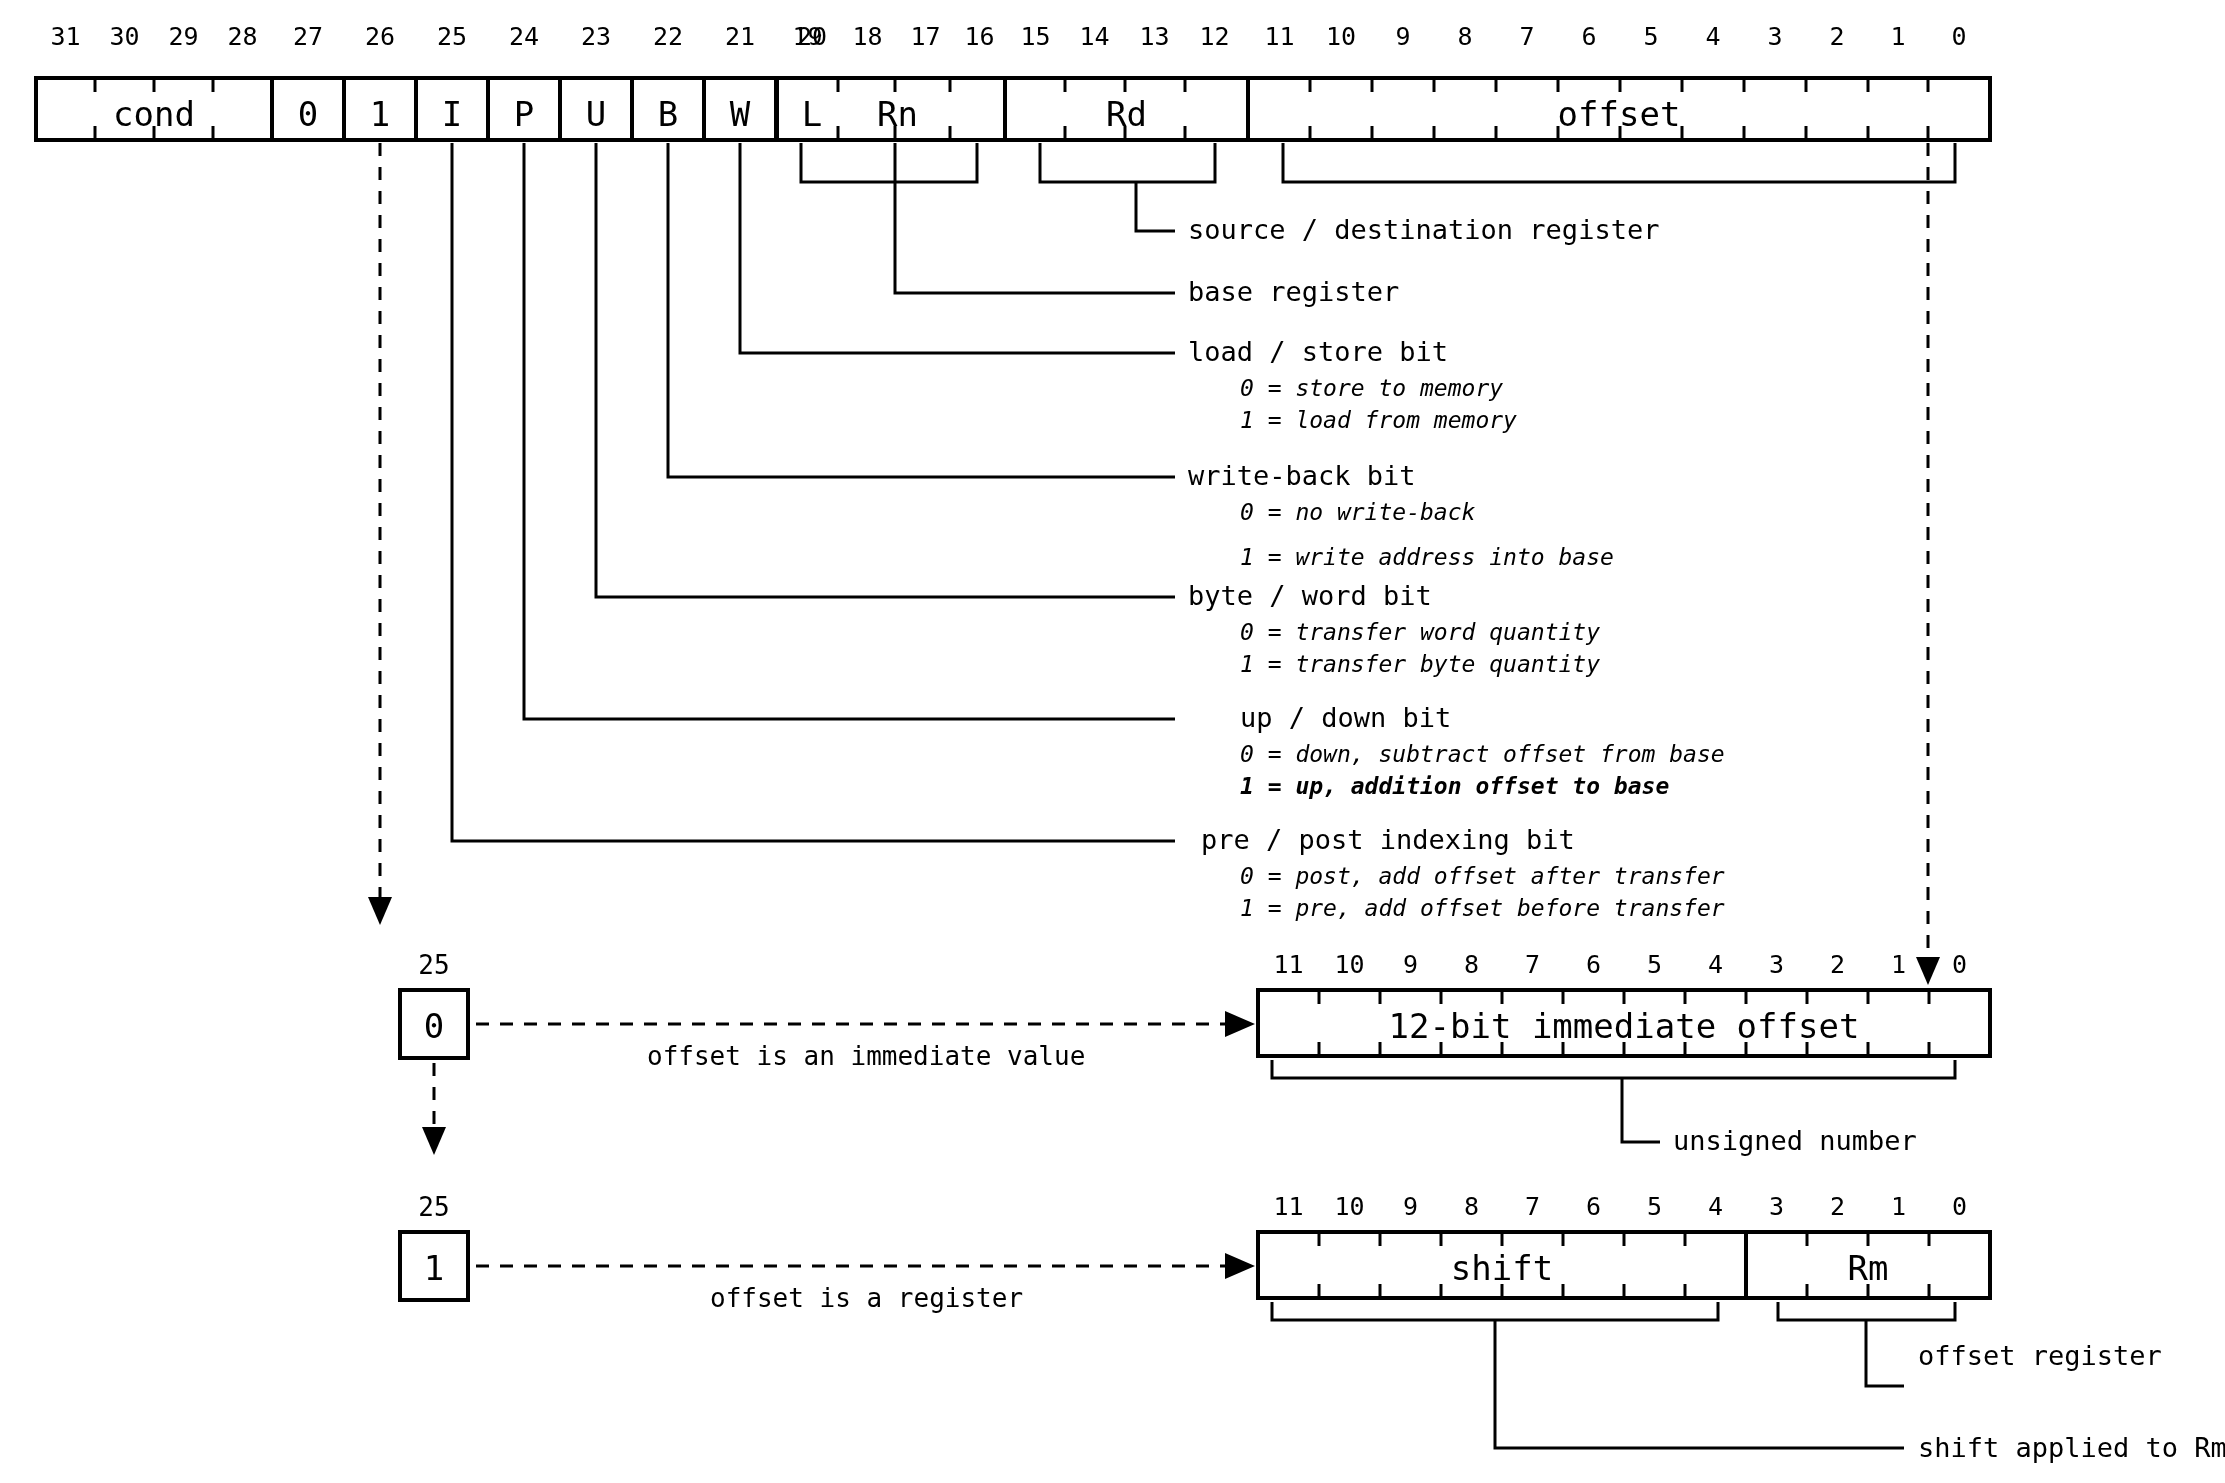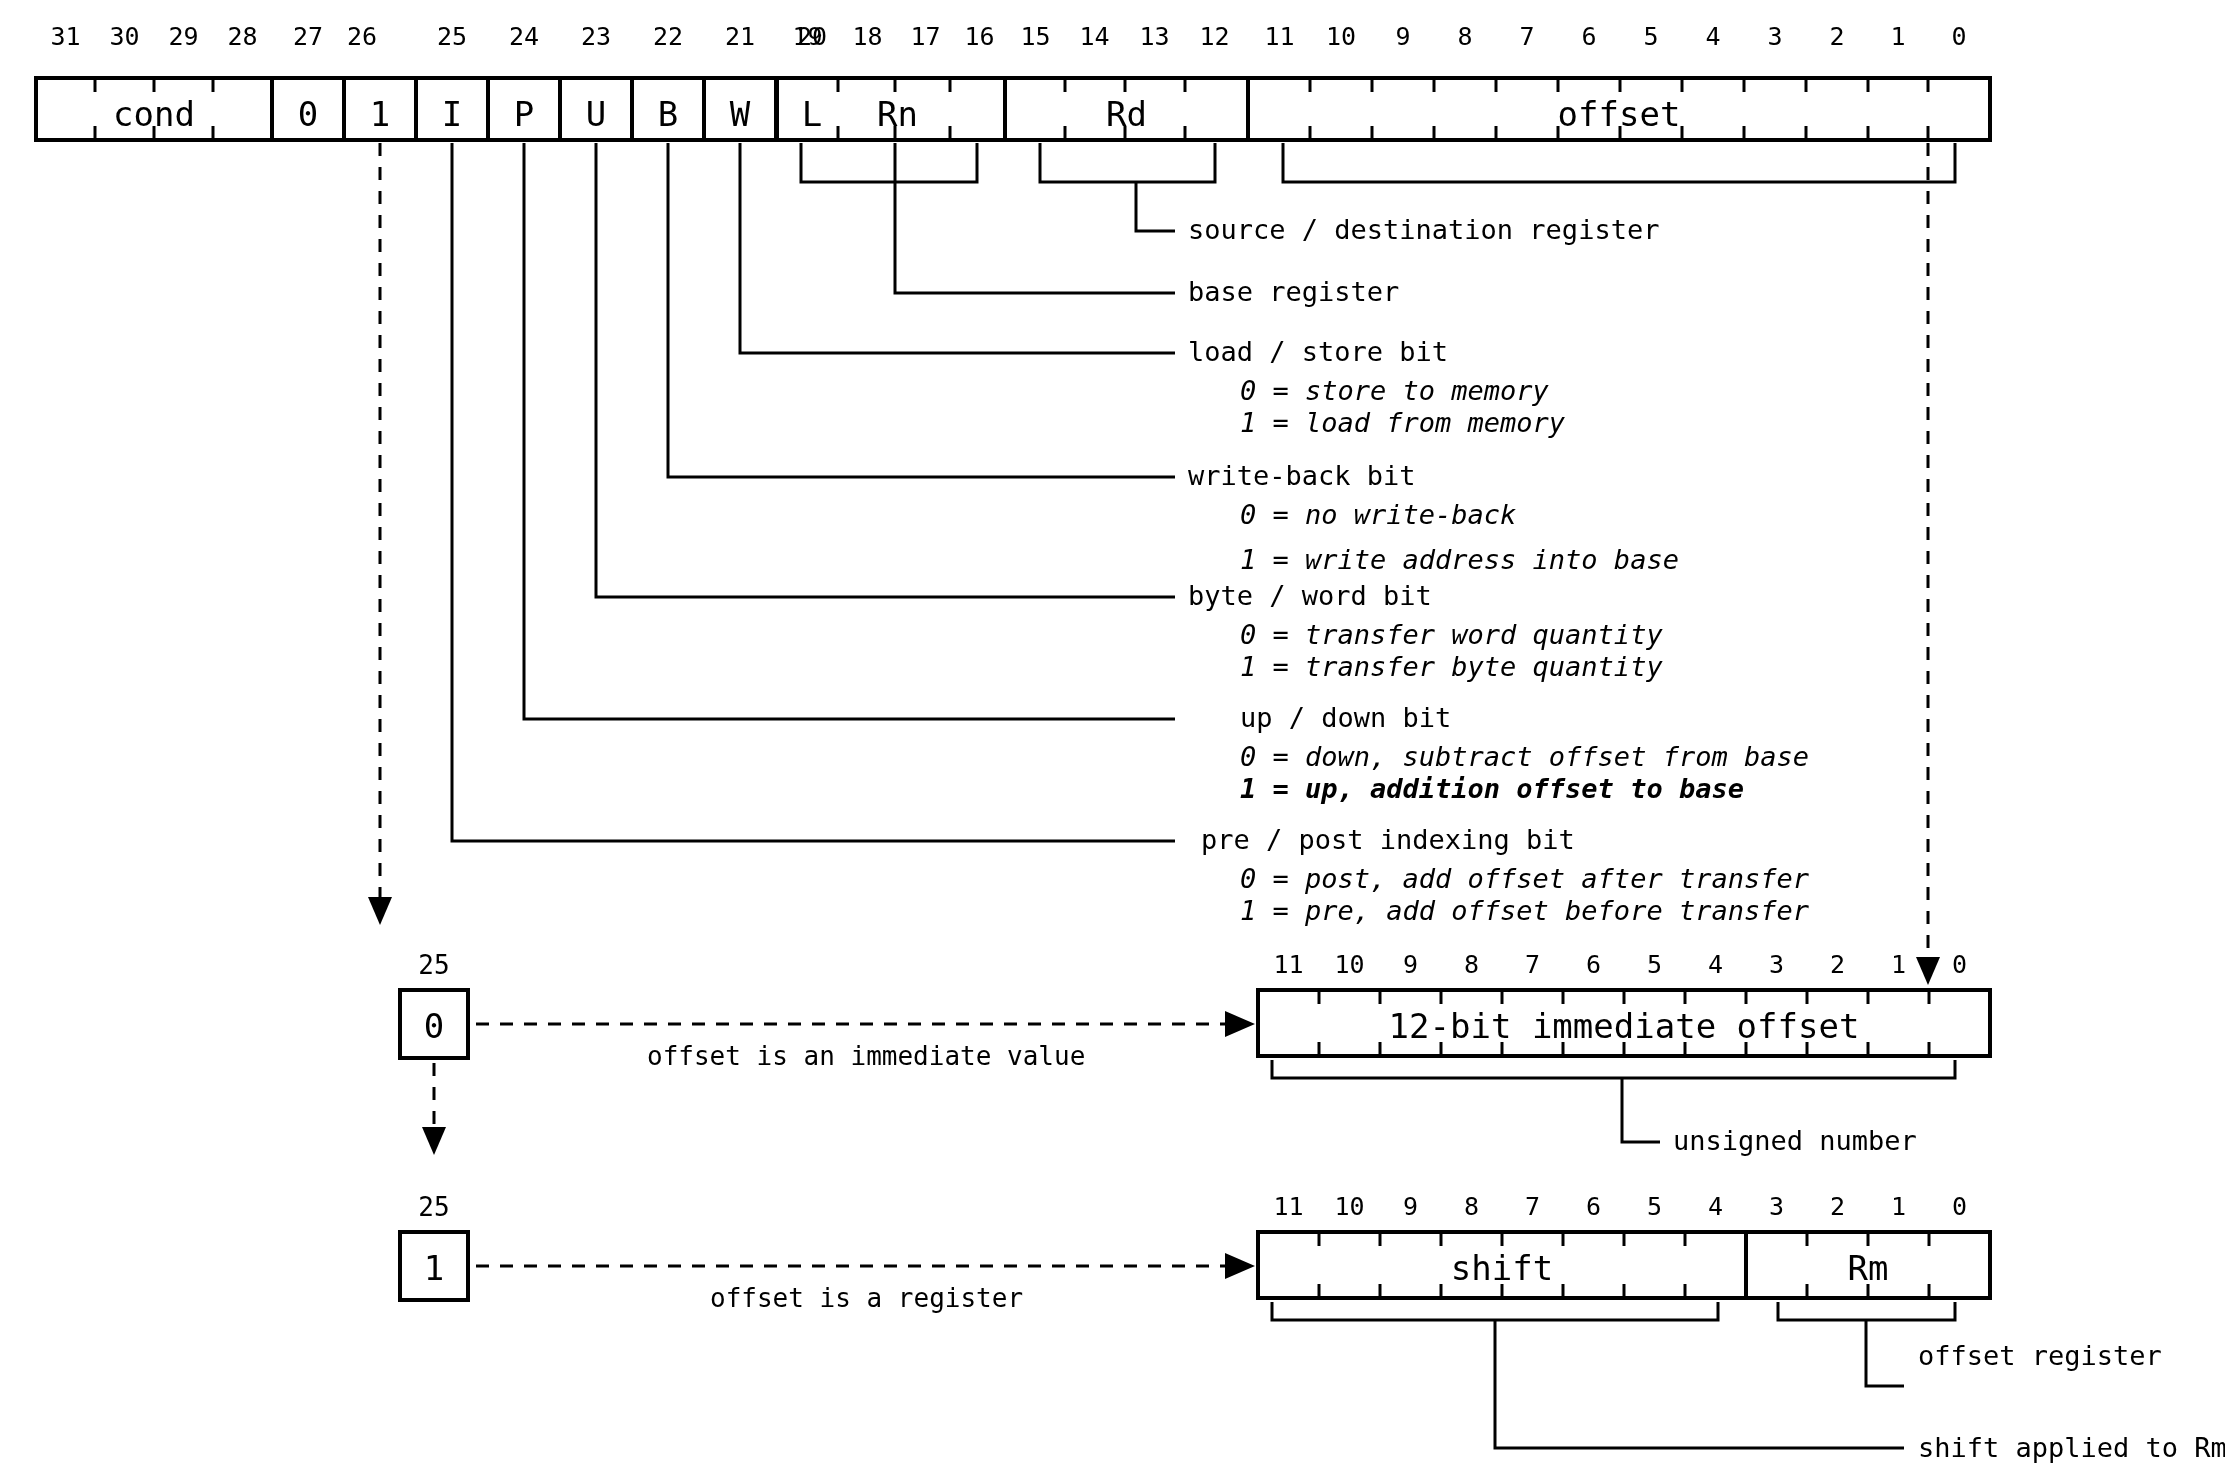"26" div.bitnum { left: 326px -> 344px }
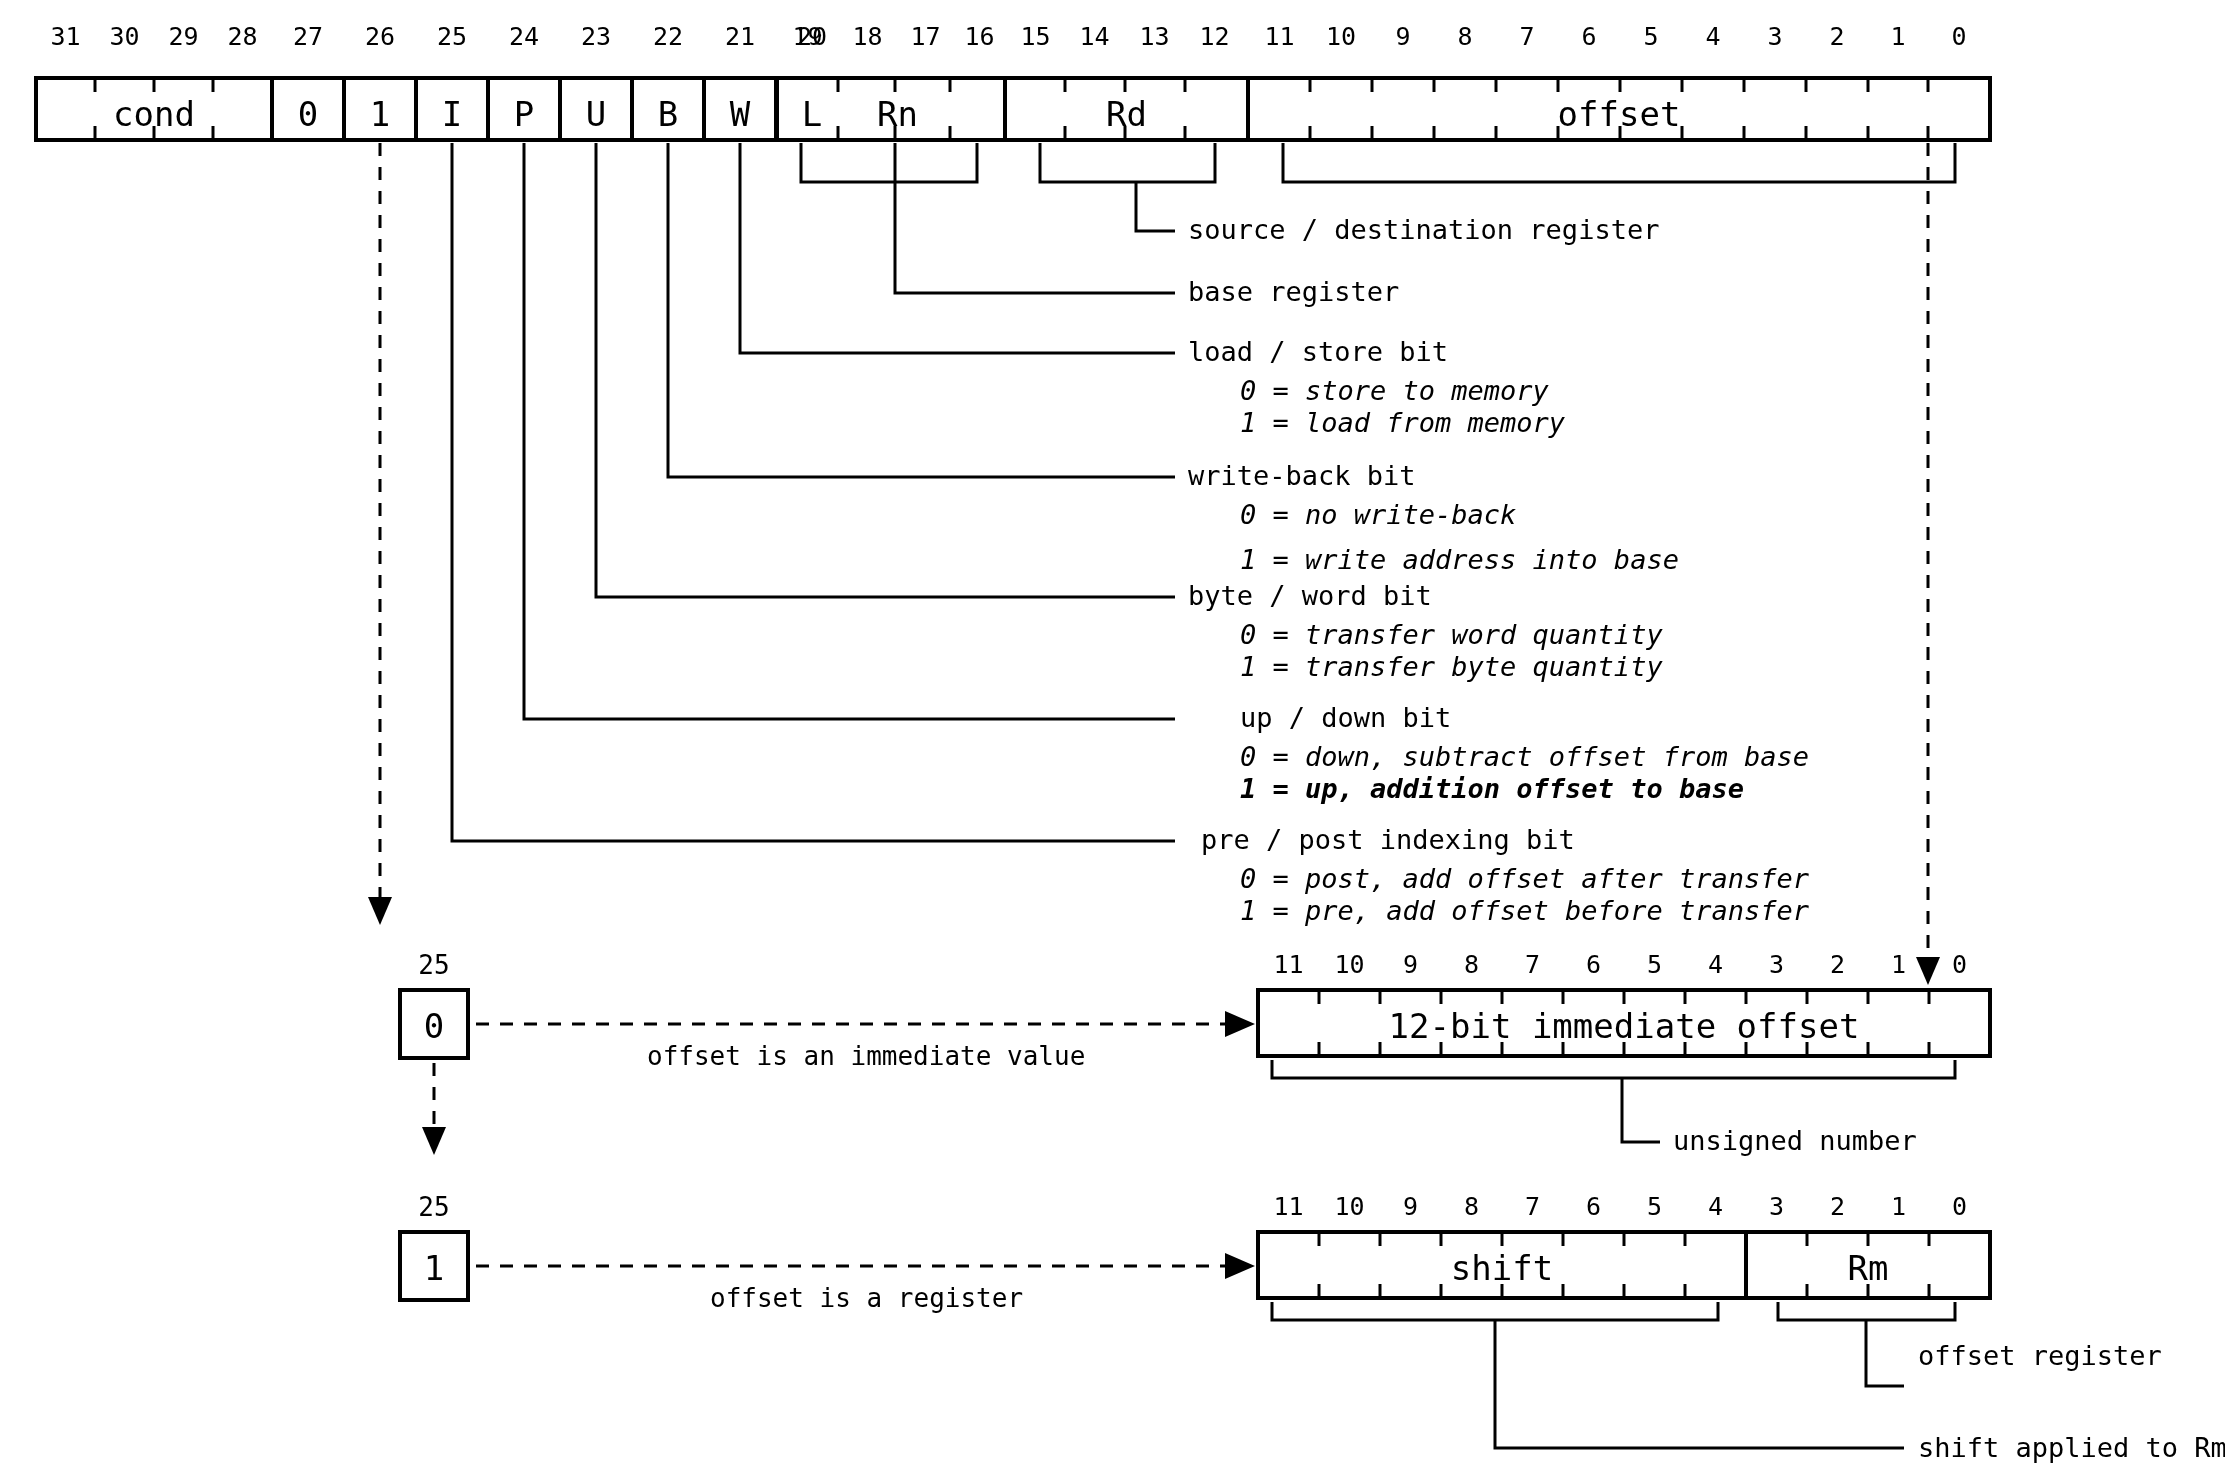"0 = store to memory" .sub { font-size: 27px -> 23px }
